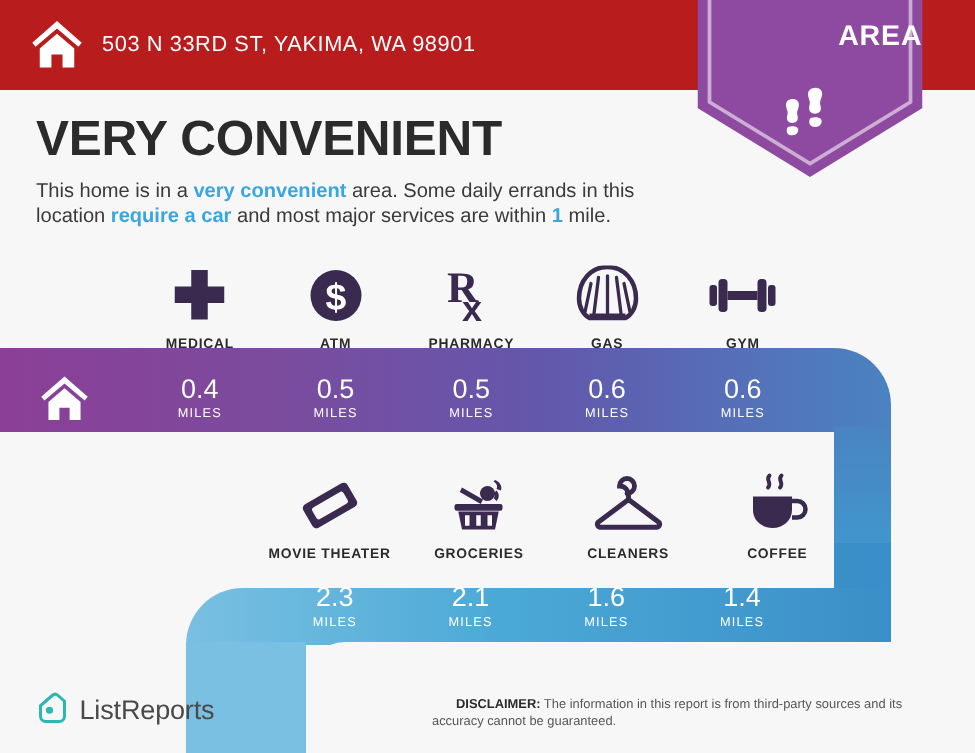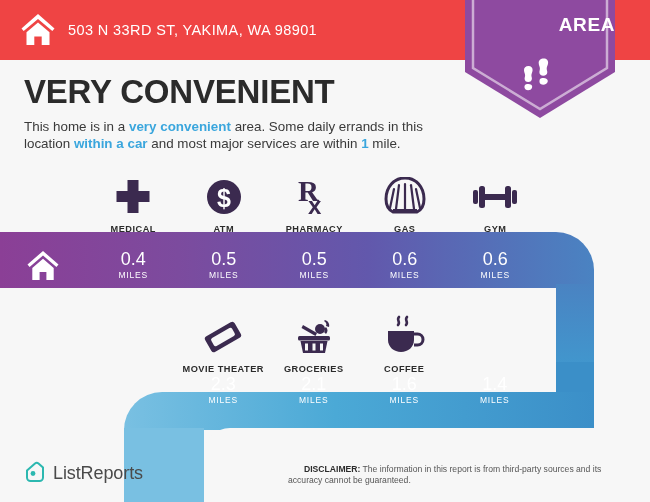"503 N 33RD ST, YAKIMA," .header { background: #ef4444 -> #b91c1c }
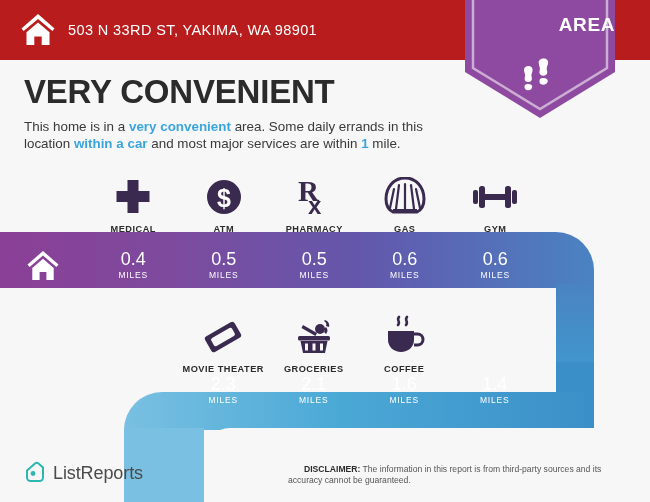"within a car" span.hl { text: within -> require }
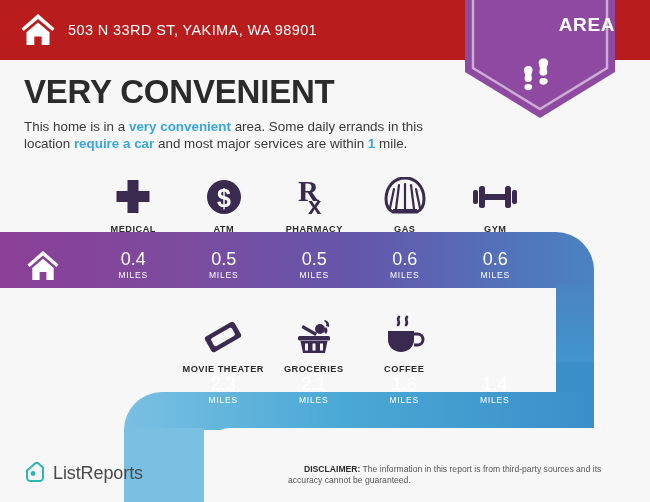"MOVIE THEATER" .icon-row.row2 { gap: none -> 16px }
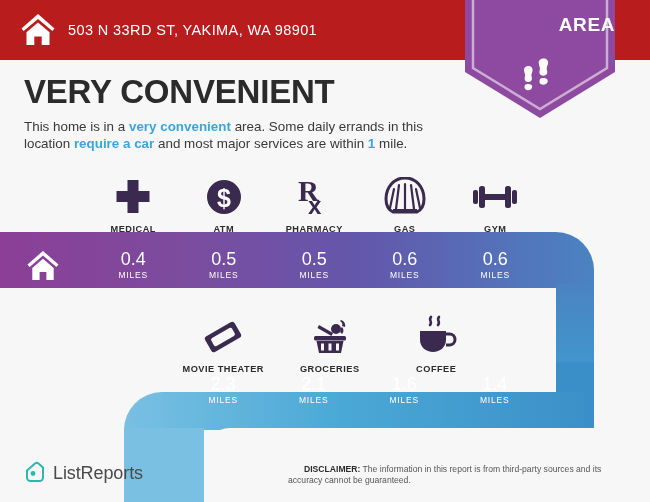"CLEANERS" div.icon-cell { html: none -> <div> <span> <svg> <path></path> <path></path> <path></path> </svg> </span> <span>CLEANERS</span> </div> }
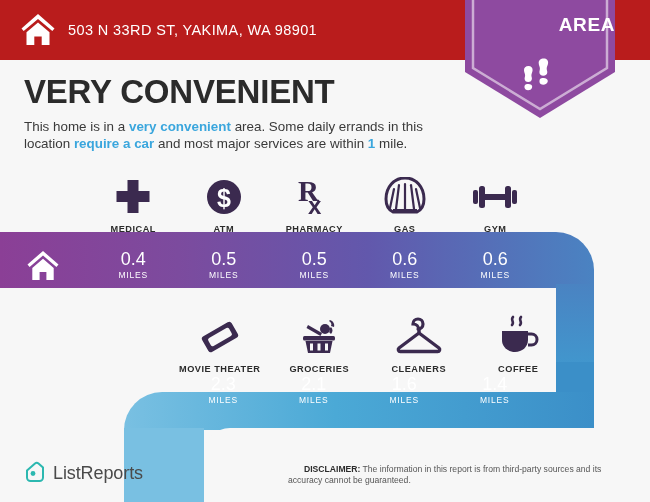"2.3" .band-row.r2 { top: 366px -> 380px }
